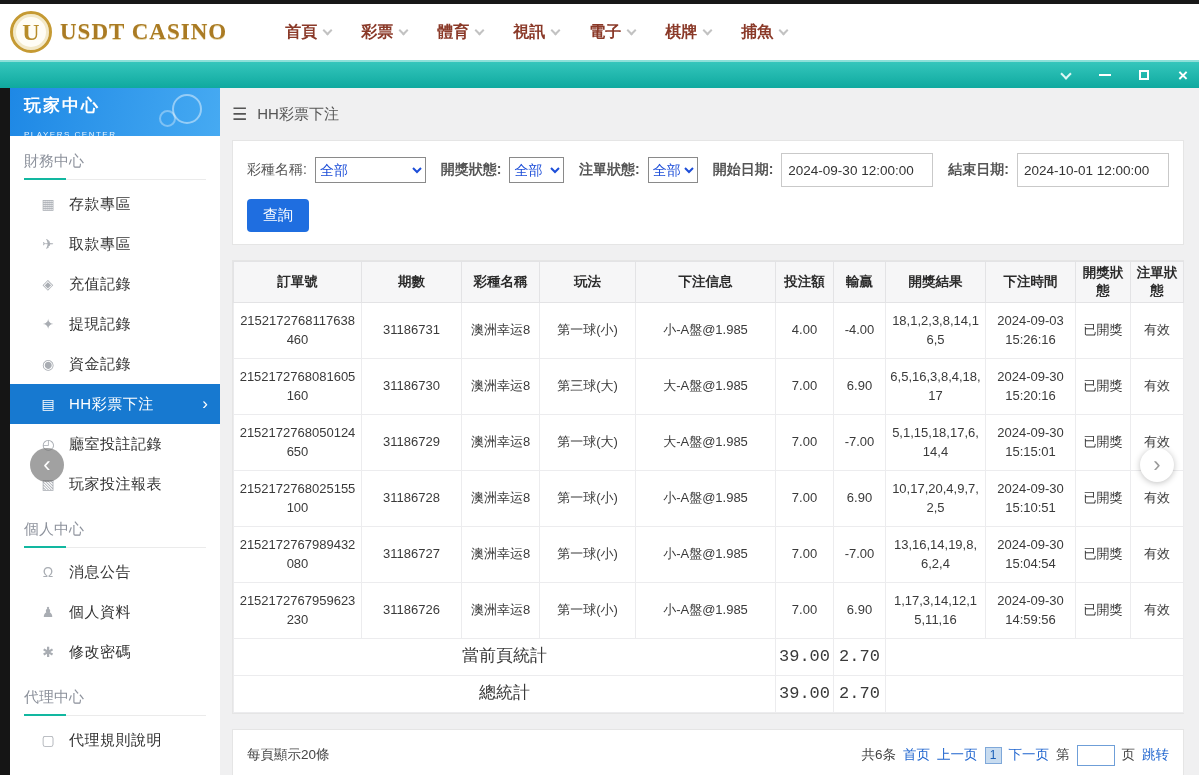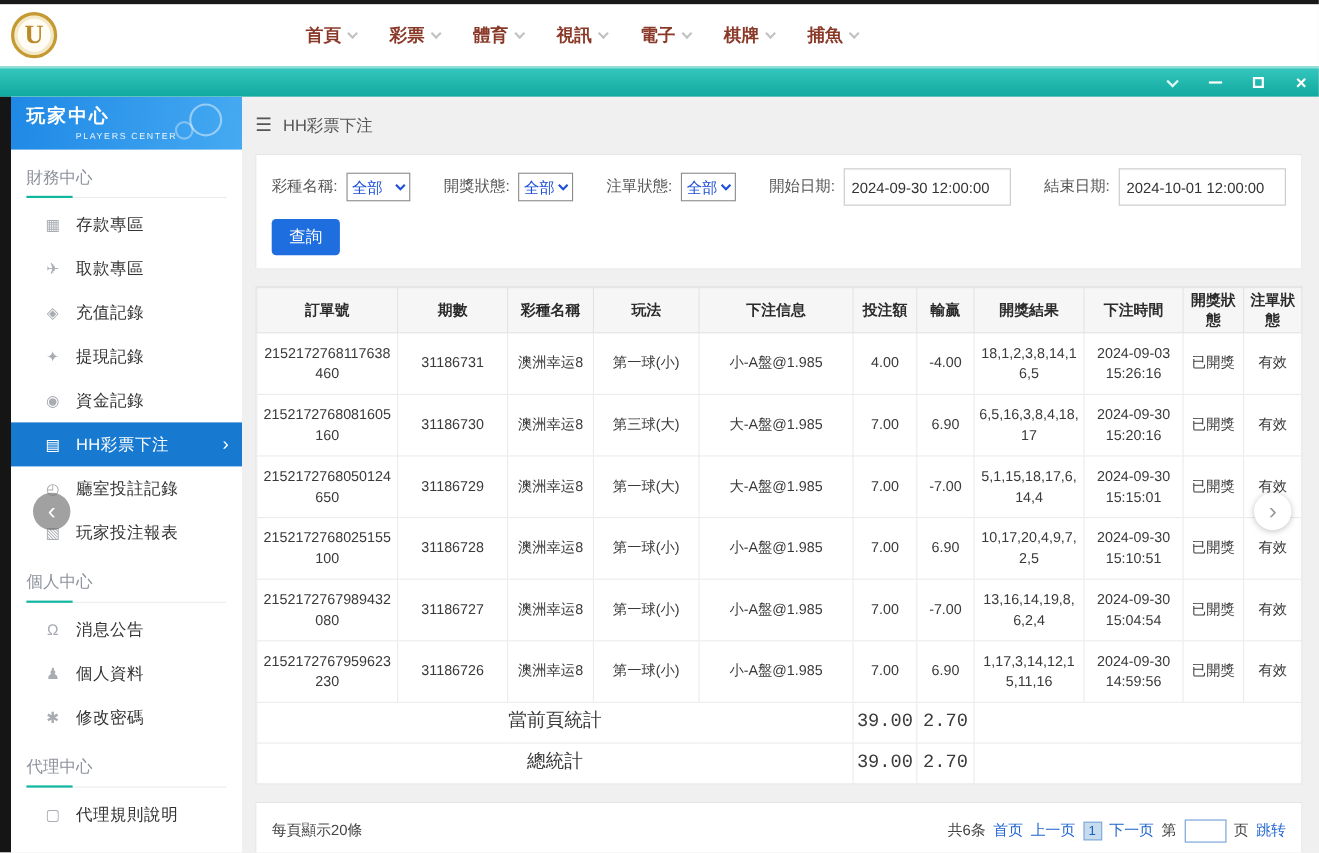"USDT CASINO" span.logo-text { html: none -> <span>USDT CASINO</span> }
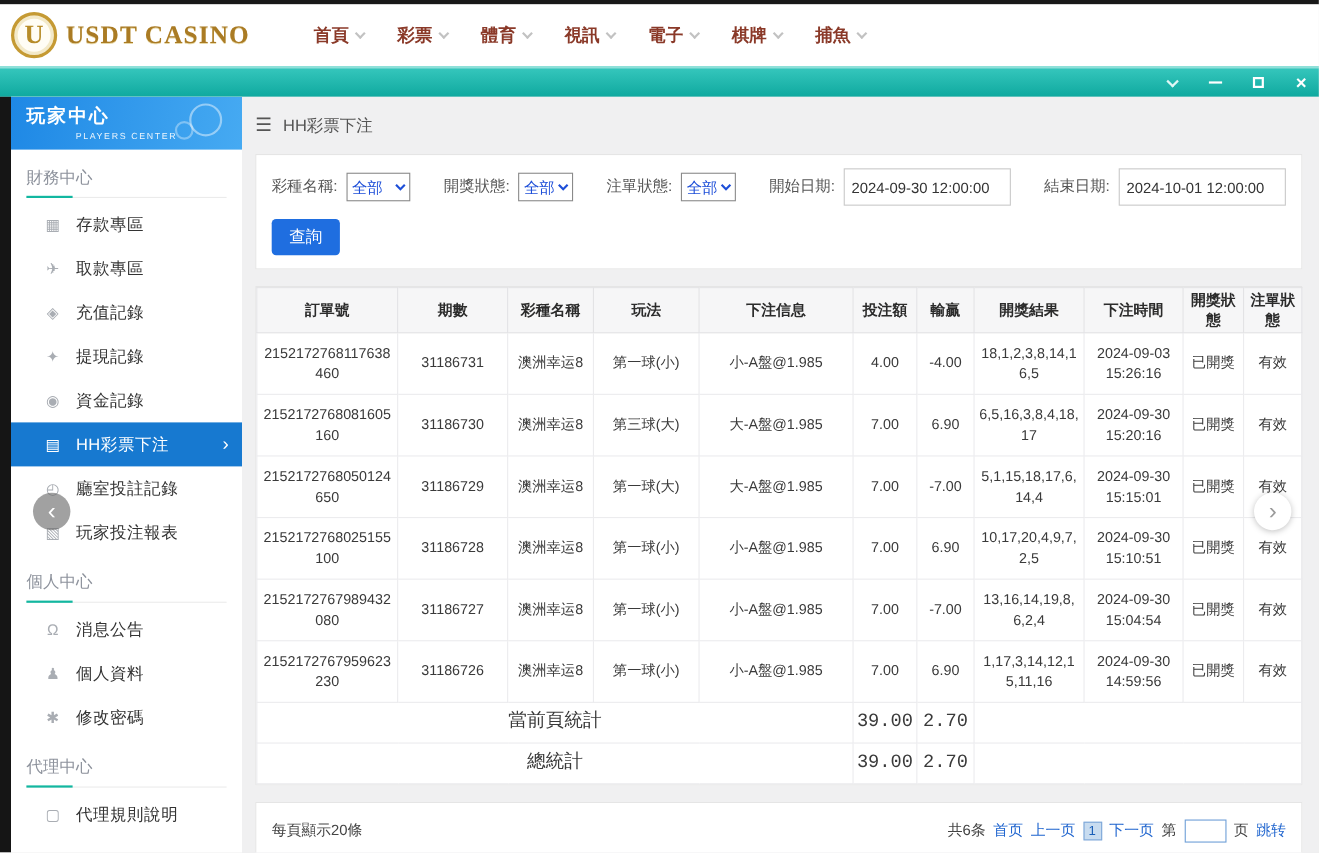"PLAYERS CENTER" .sh-sub { margin-top: 2px -> 13px; text-align: center -> none }
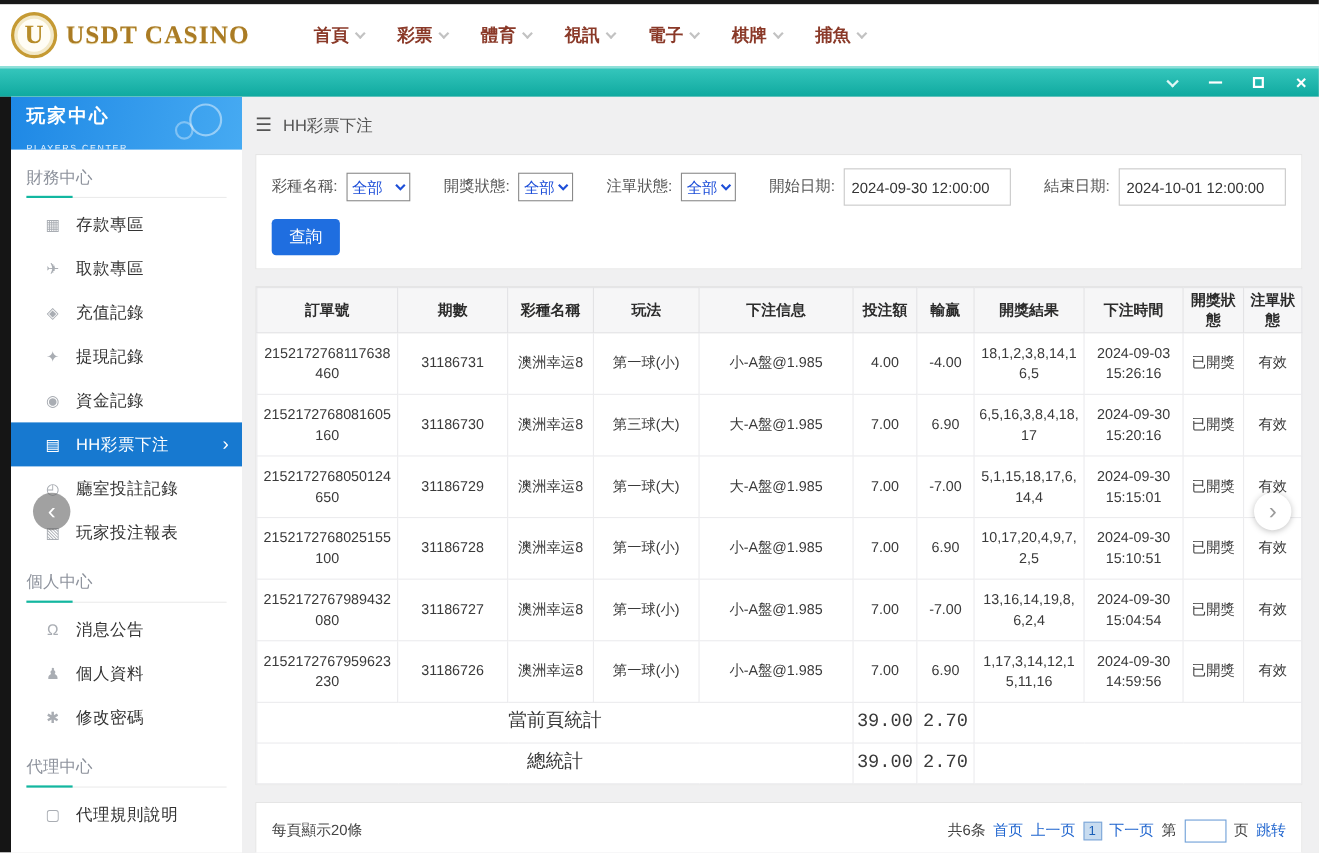"開獎狀態:" .f-label.gap { font-weight: none -> bold; margin-left: 22px -> 7px }
